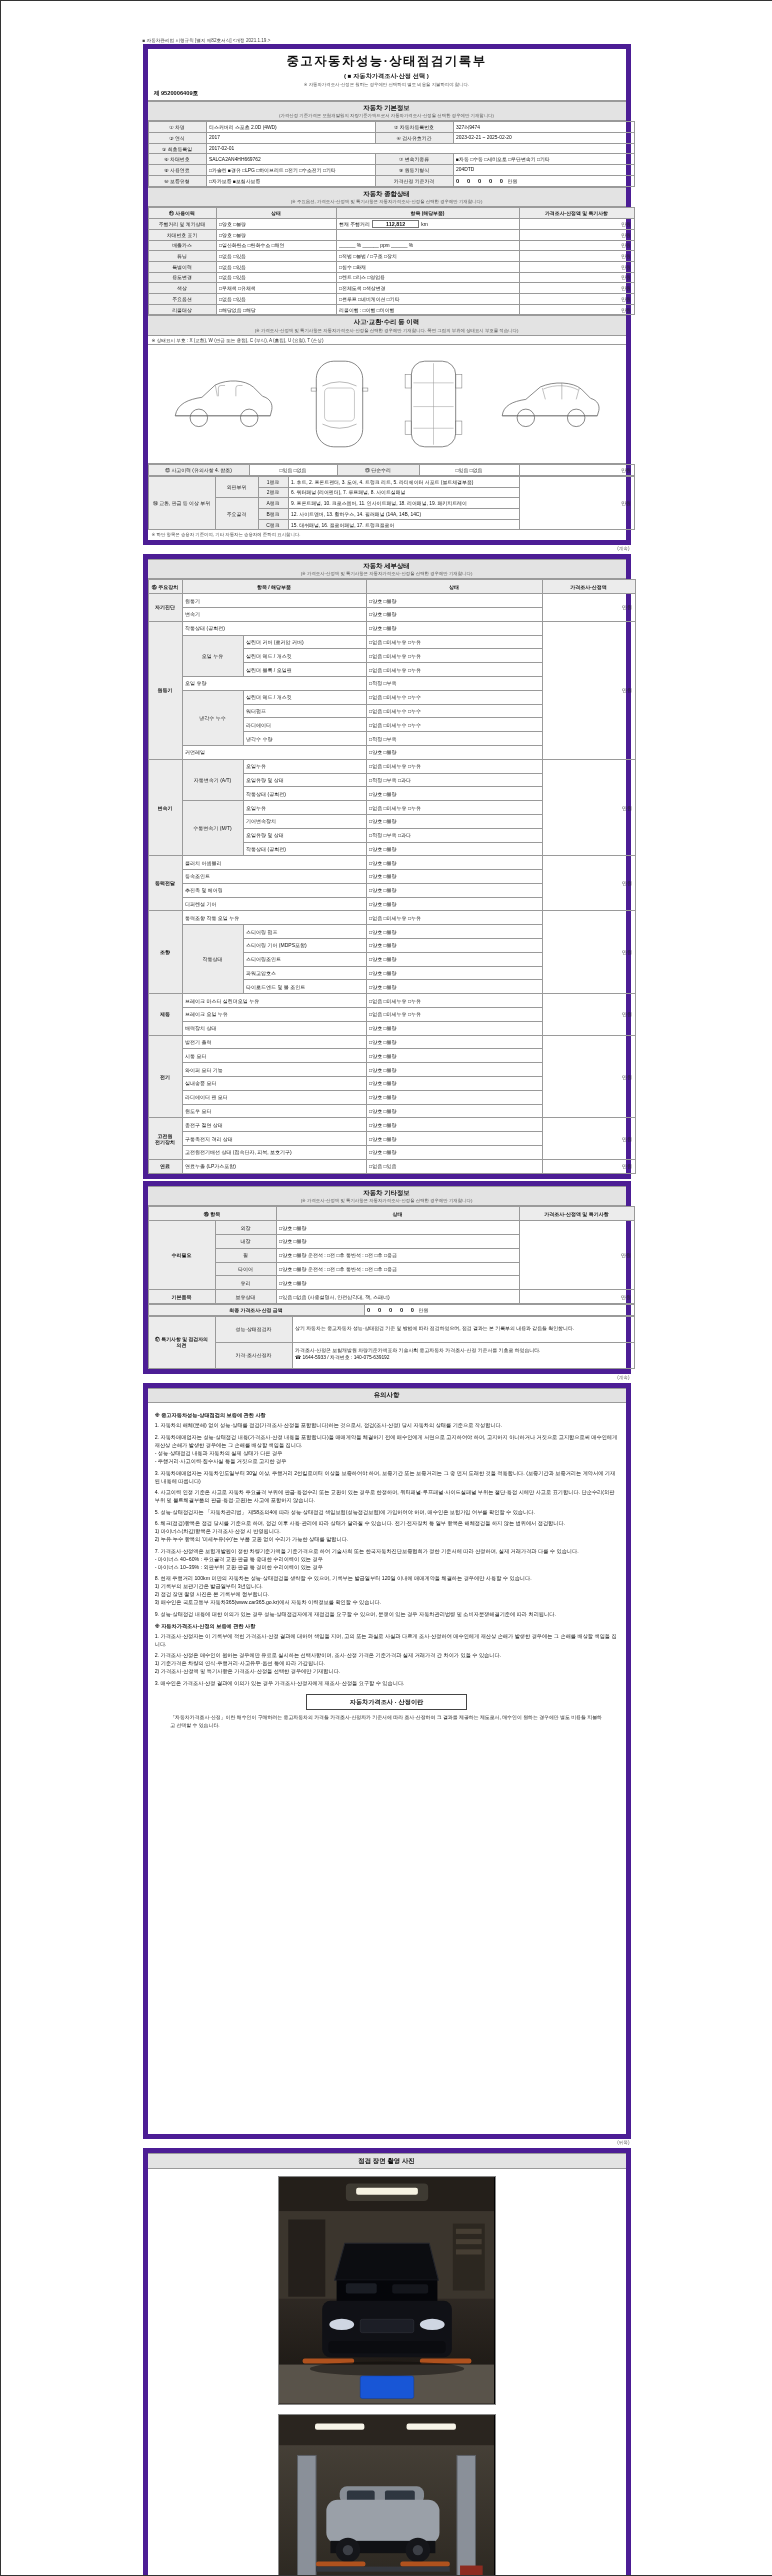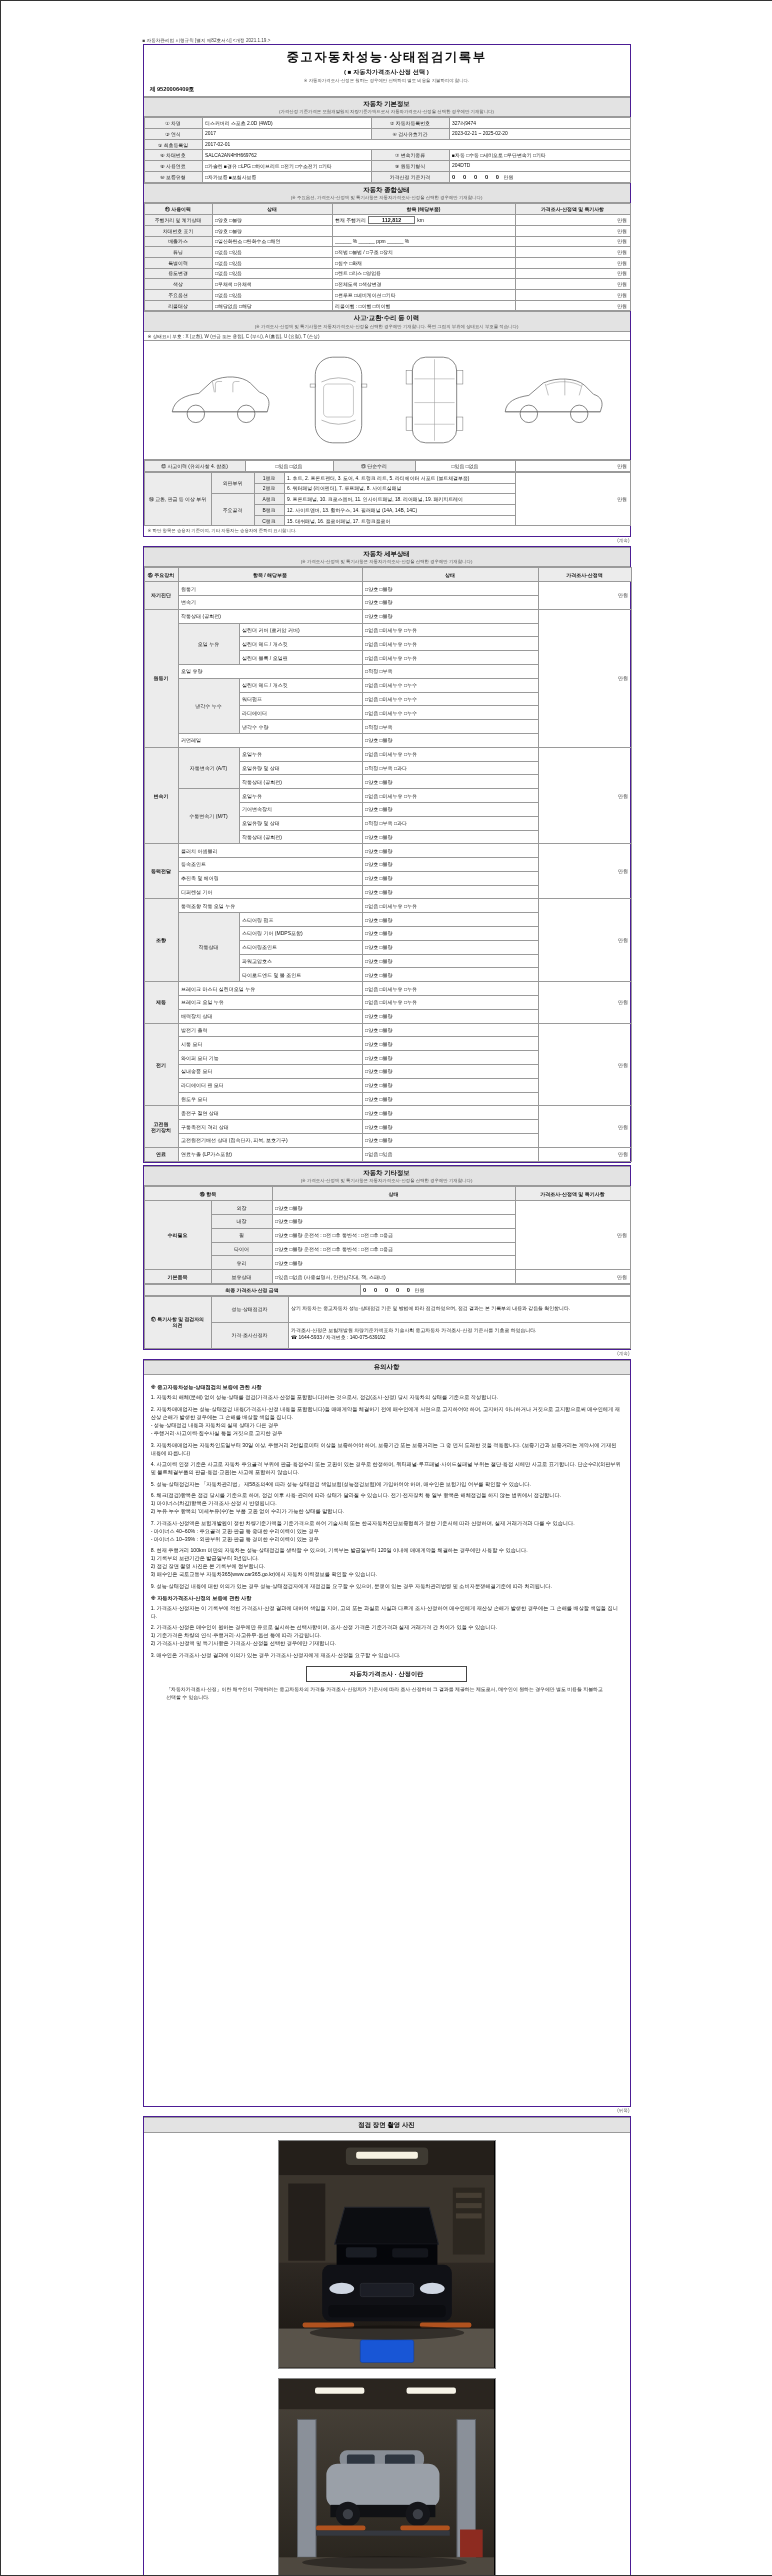"중고자동차성능·상태점검기록부" .box { border: 1px solid #4c1d95 -> 5px solid #4c1d95 }
